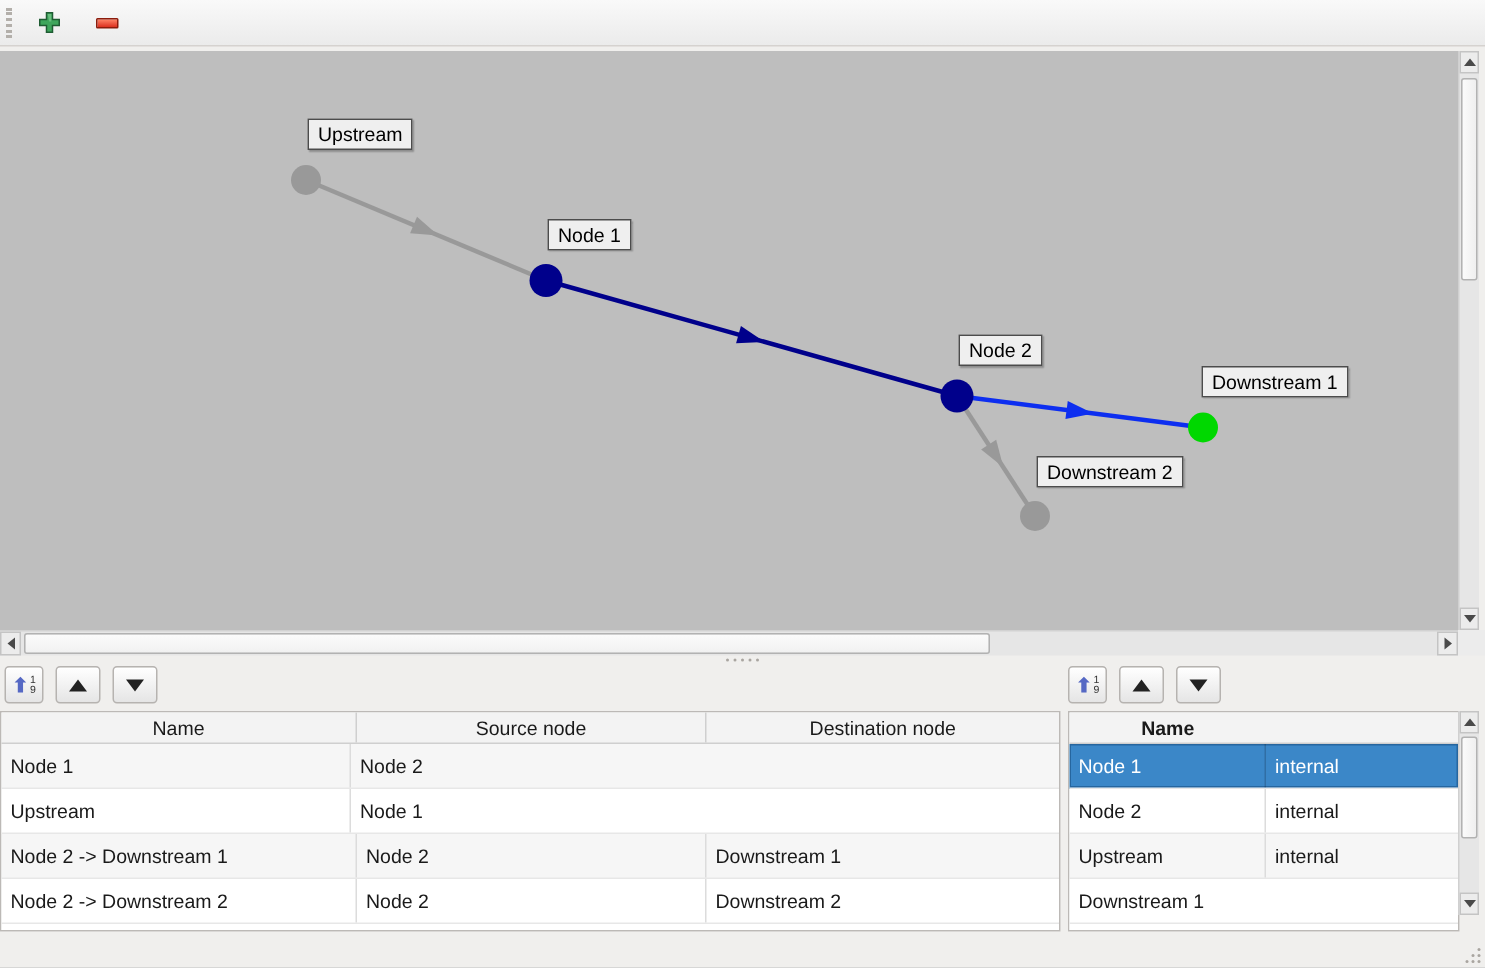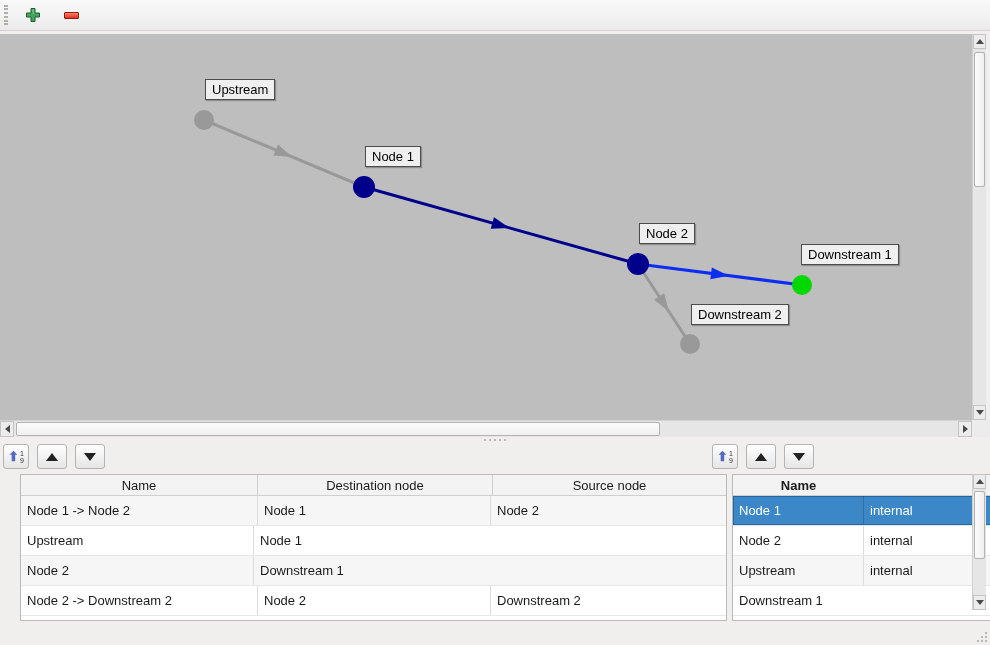"Name" .table { margin-left: 20px -> none }
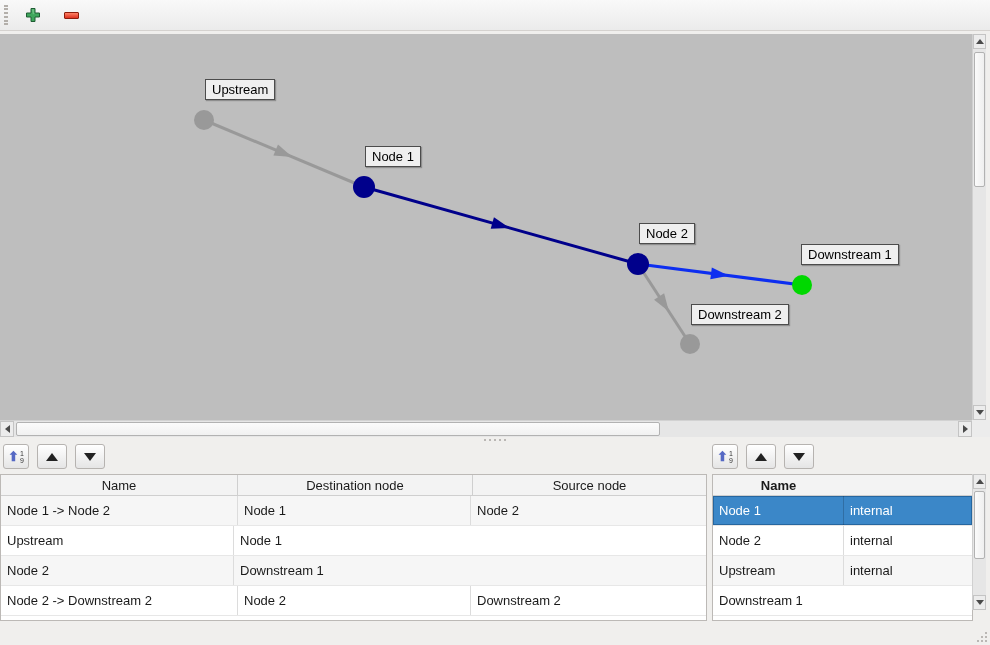"Destination node" div.th { order: before "Source node" -> after "Source node" }
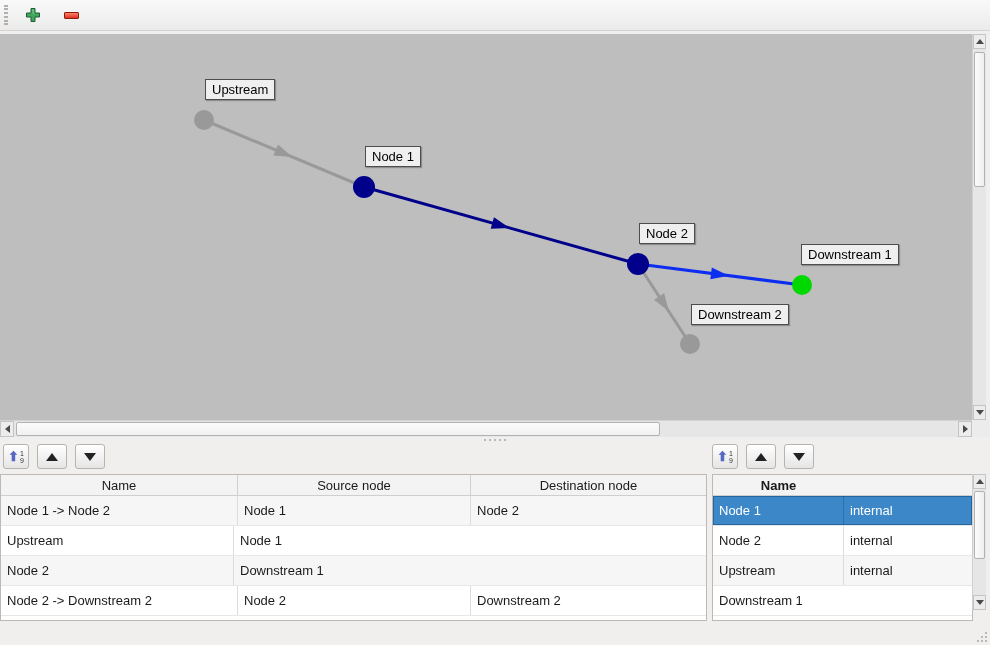"Node 1 -> Node 2" div.td { html: <div>Node 1 -&gt; Node 2</div> -> none }
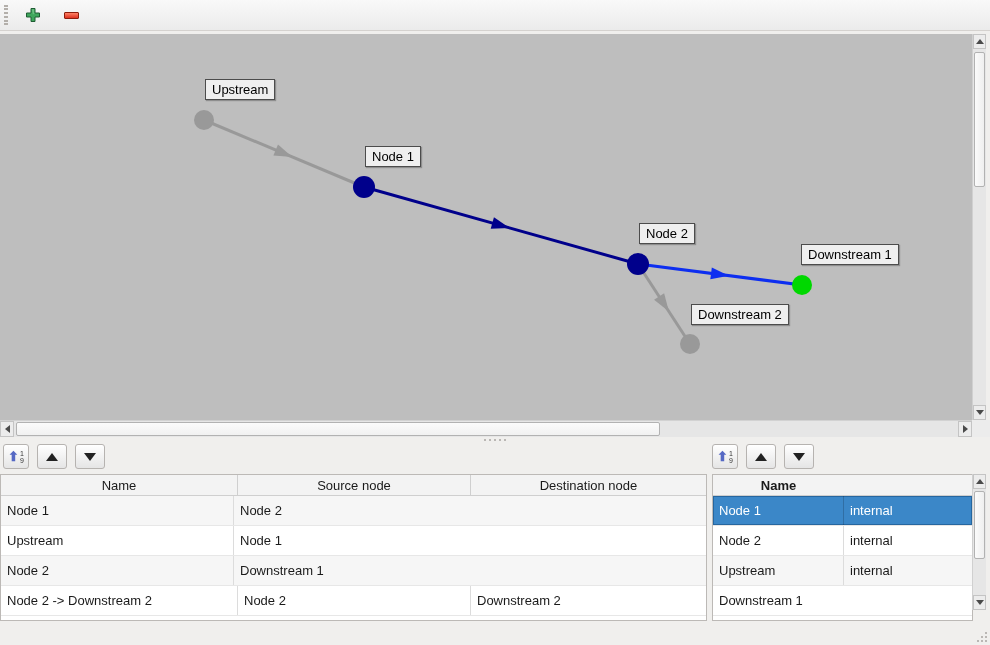"Node 2 -> Downstream 1" div.td { html: none -> <div>Node 2 -&gt; Downstream 1</div> }
